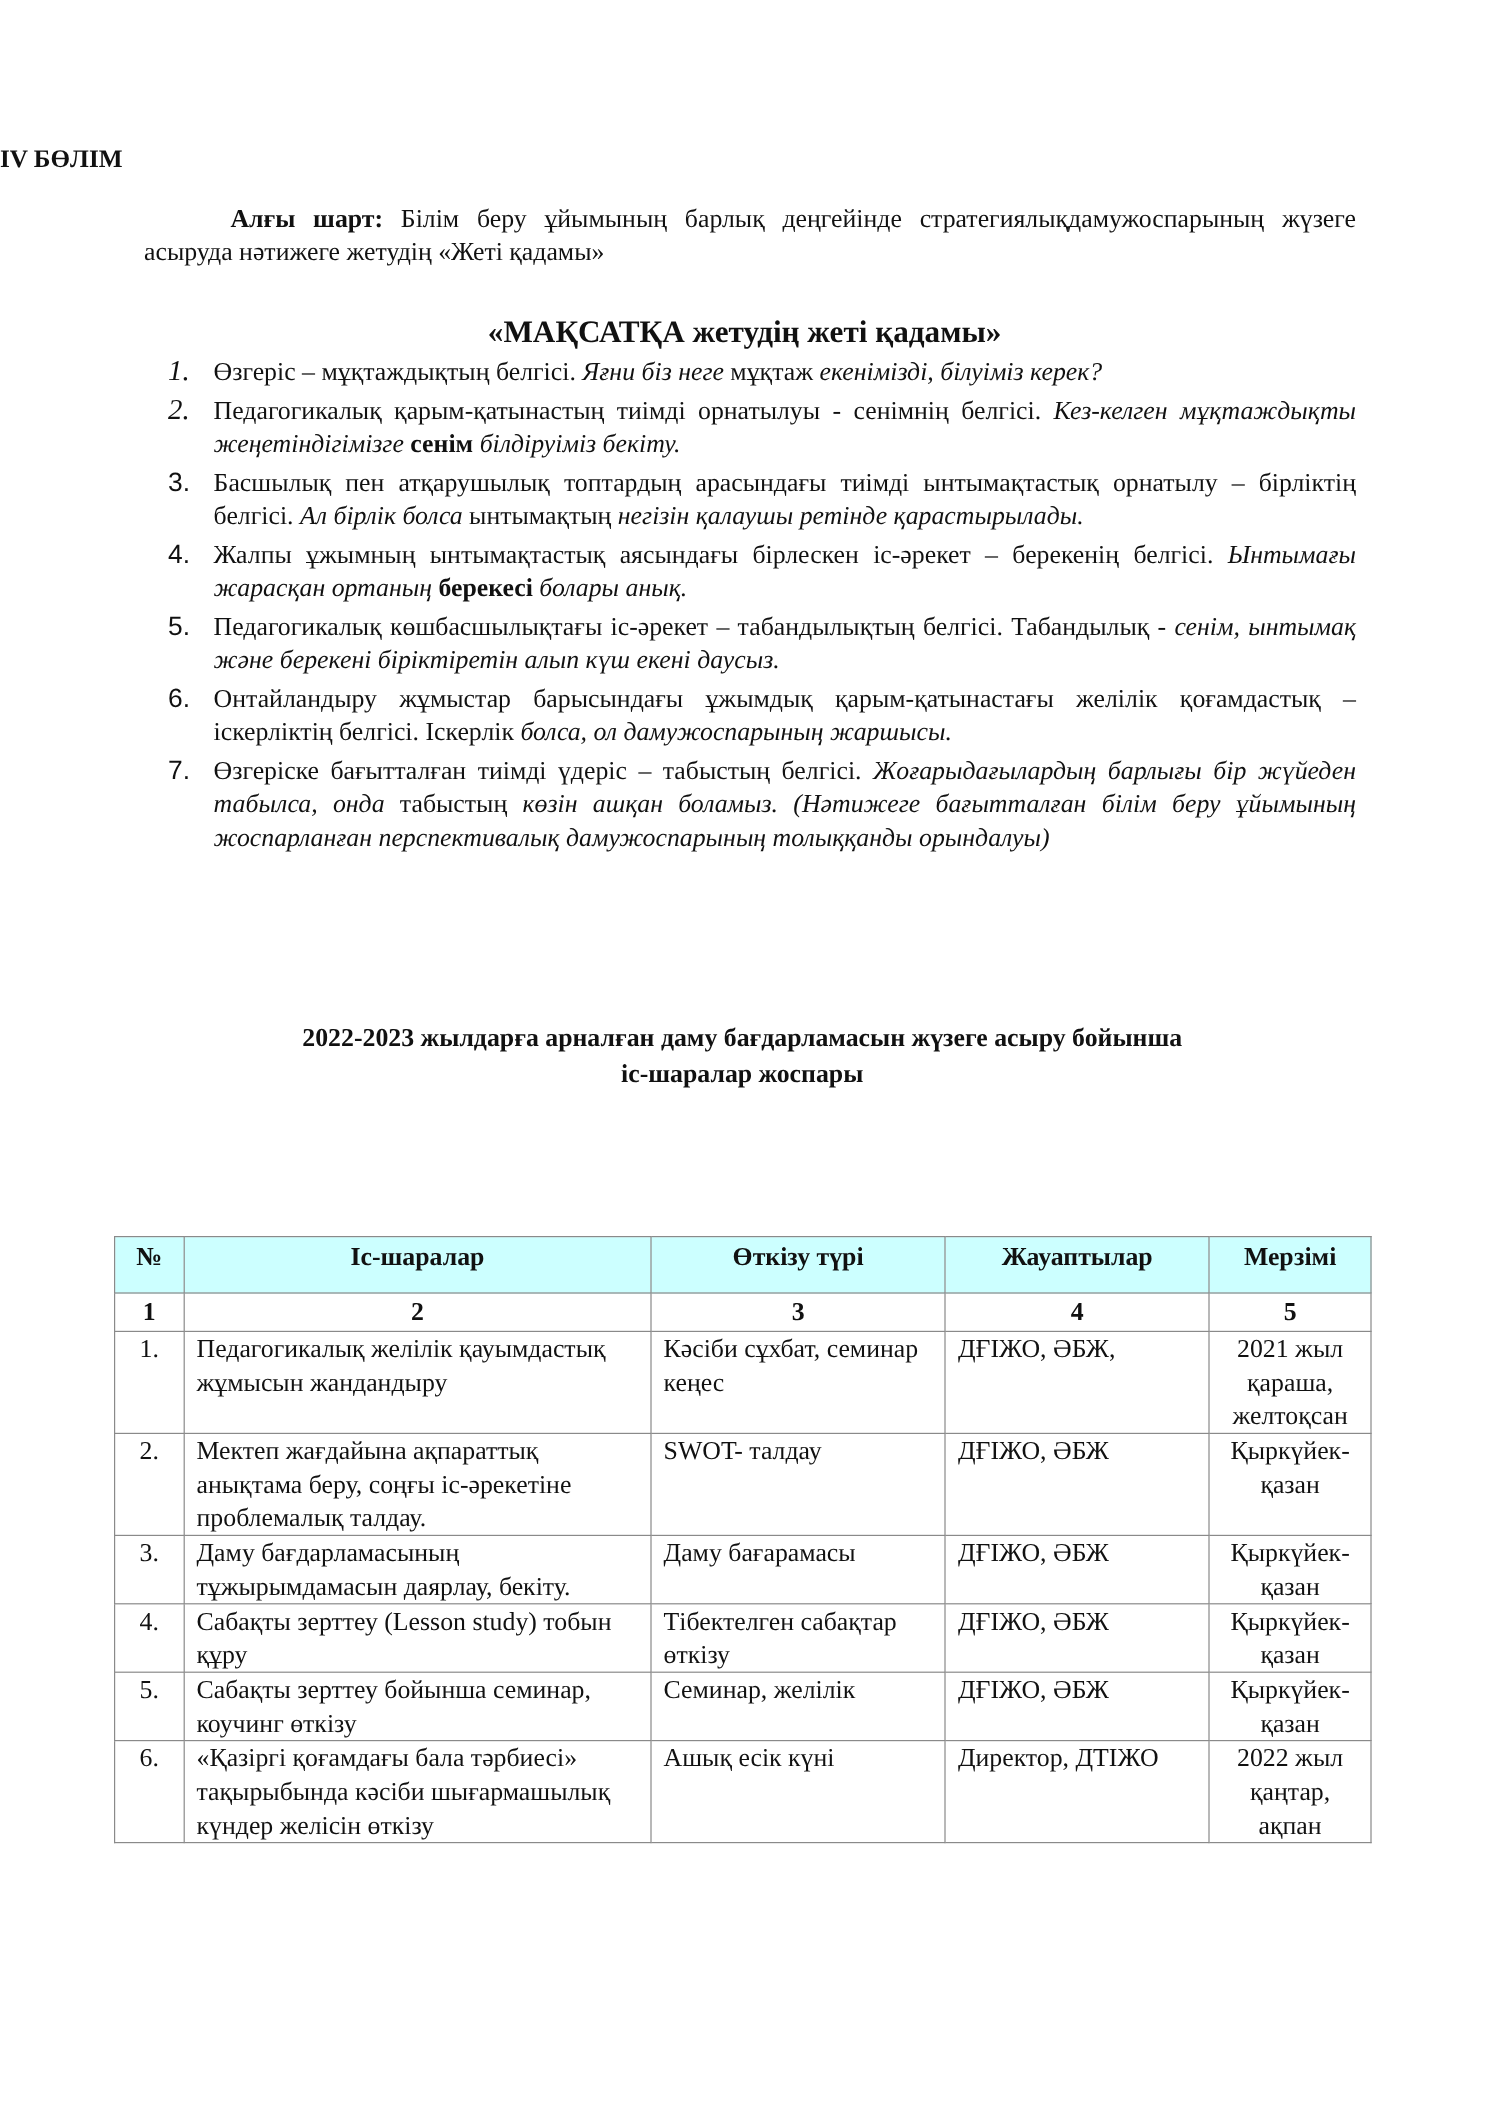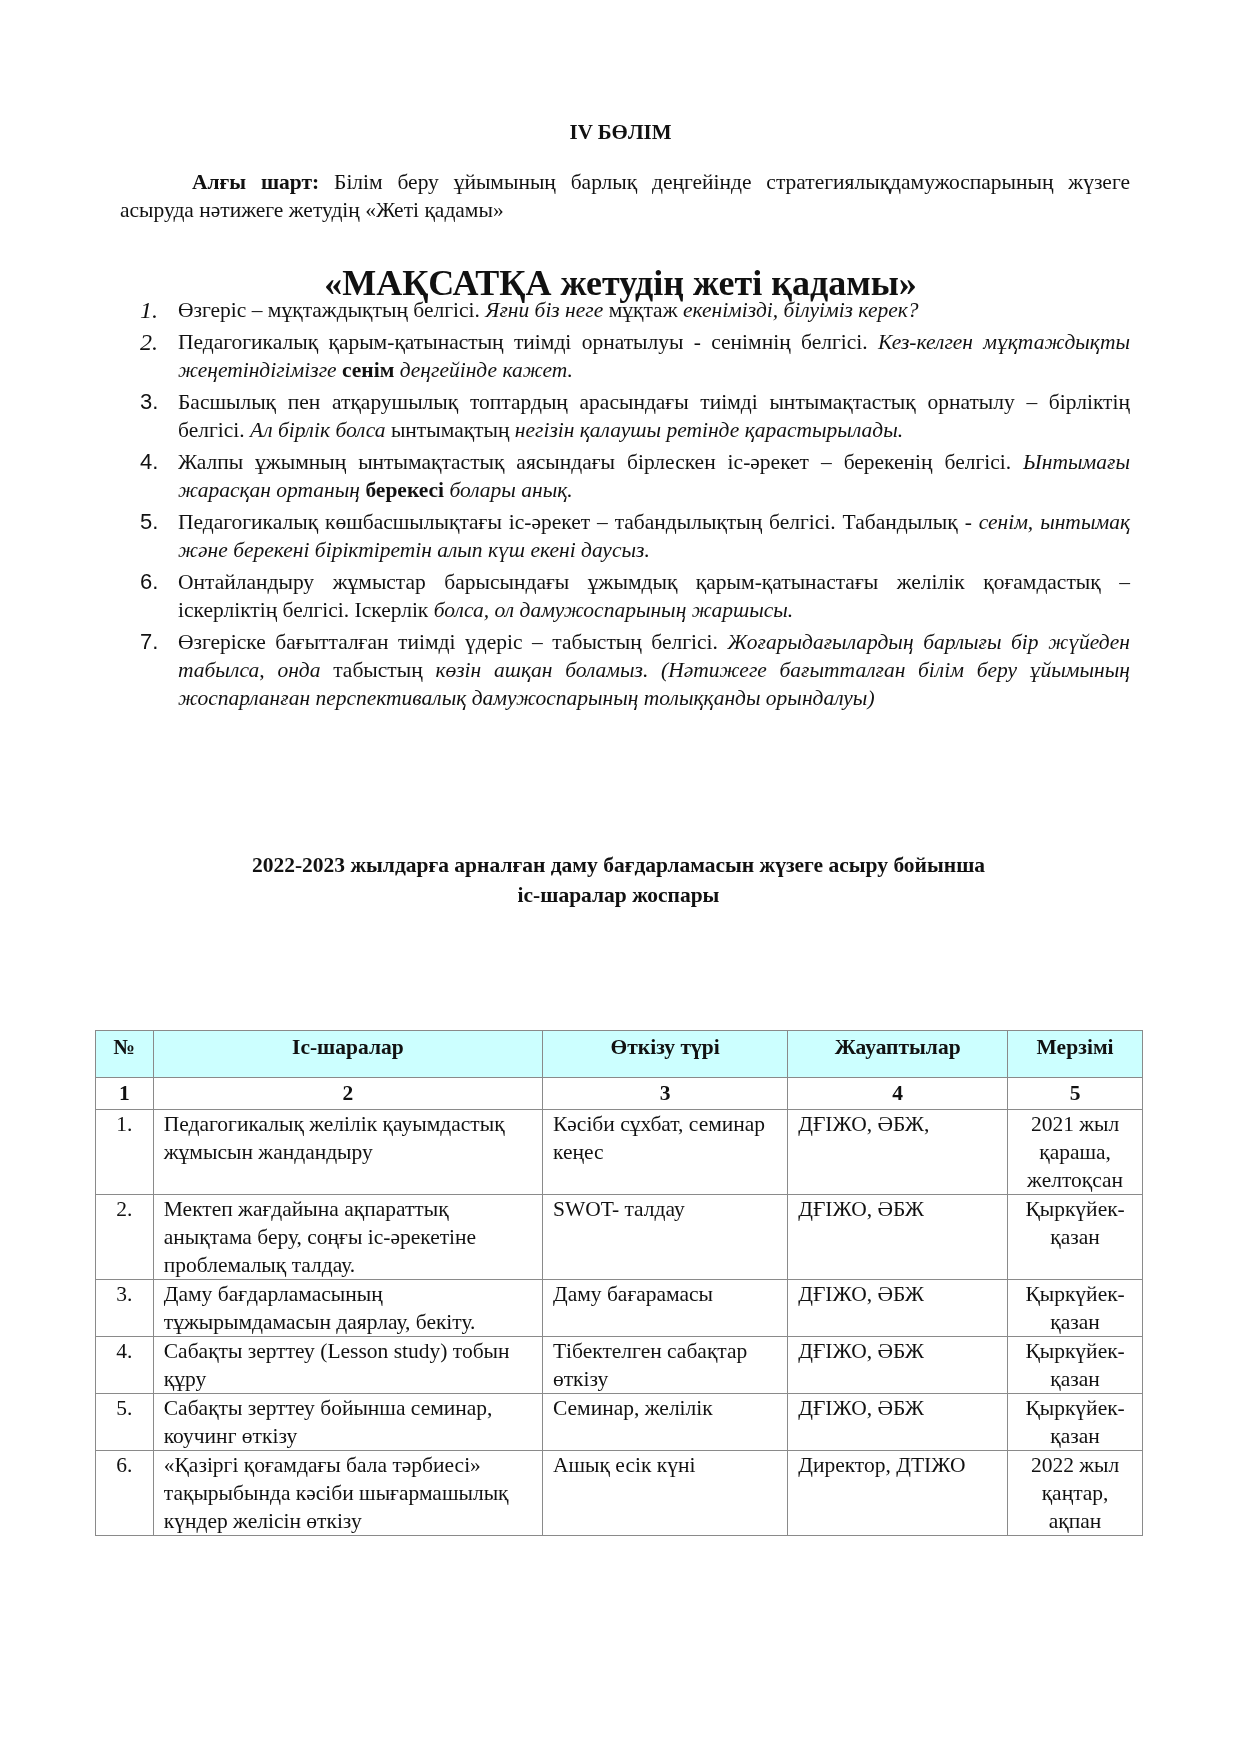"IV БӨЛІМ" .section-title { text-align: center -> none }
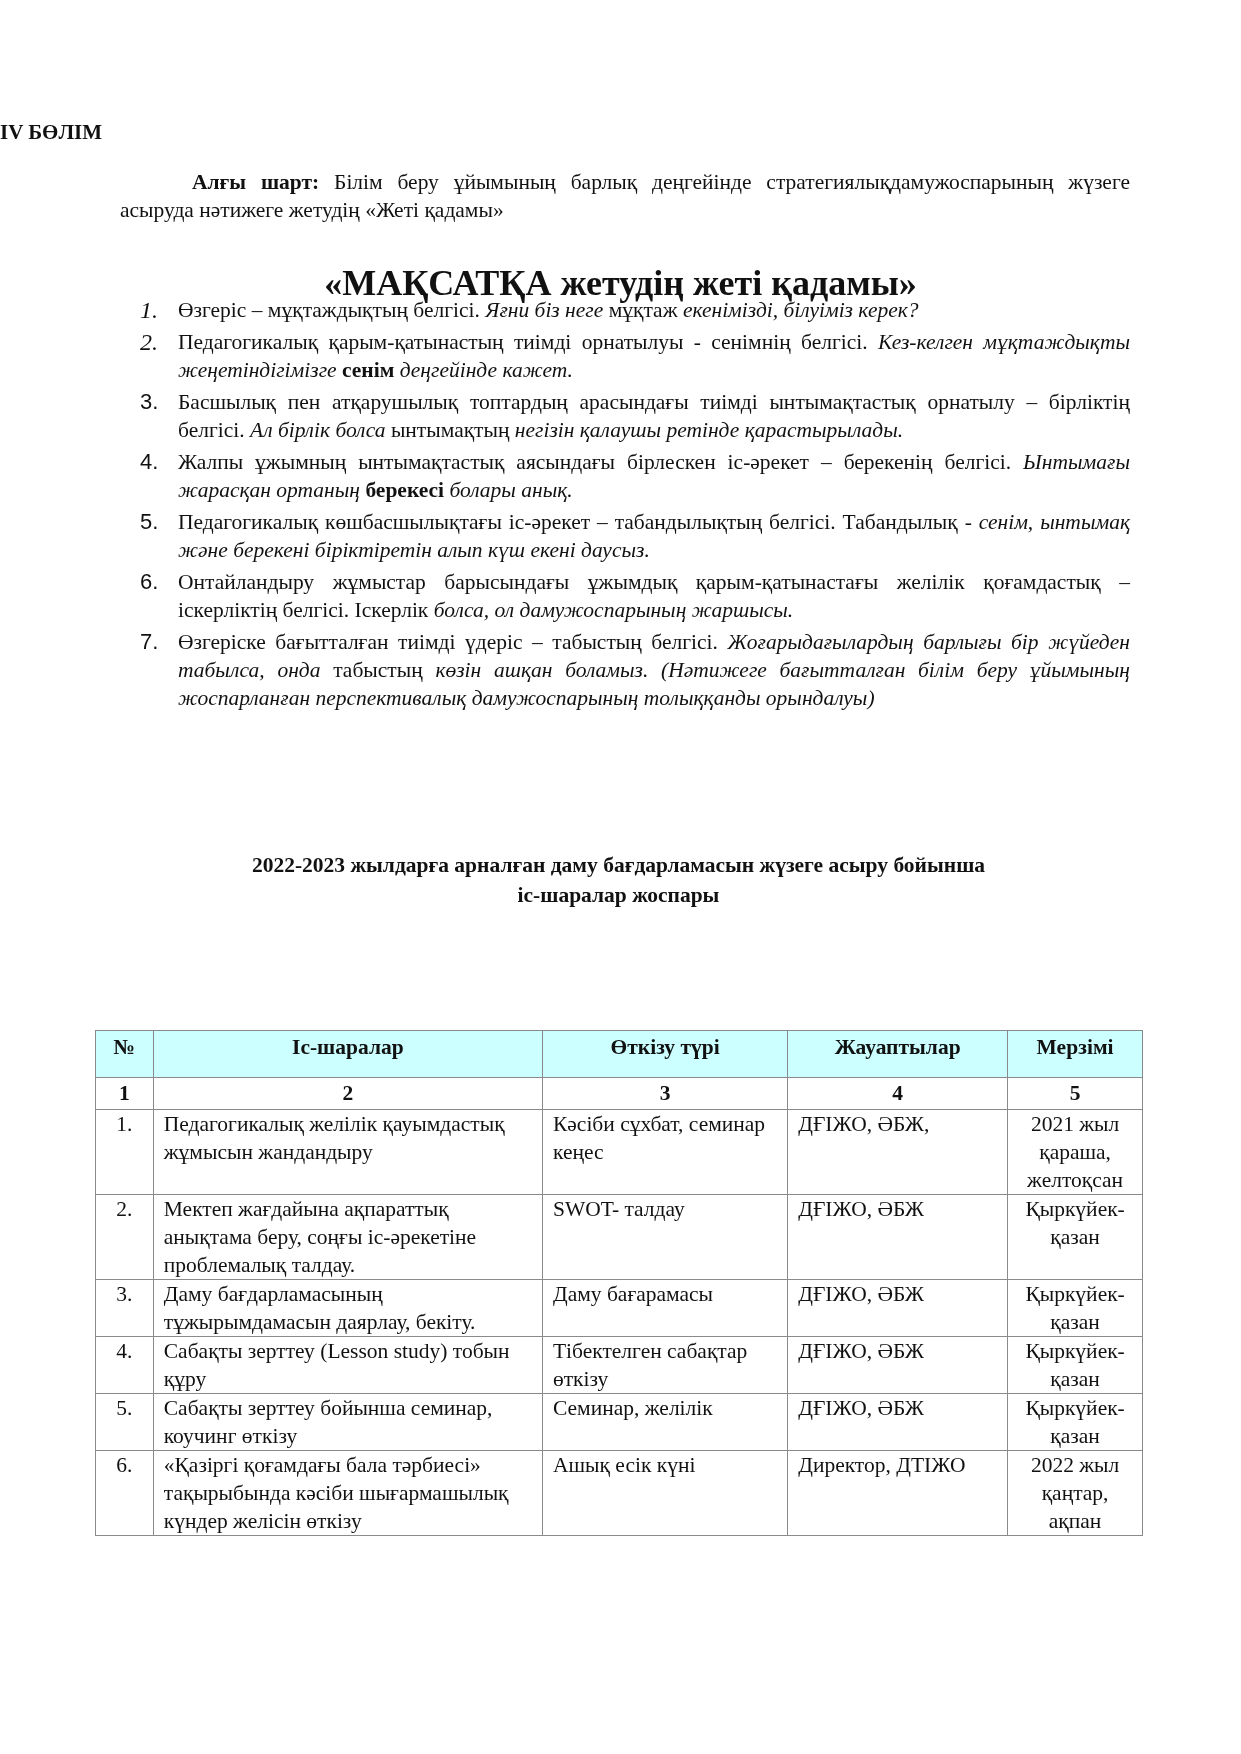"«МАҚСАТҚА жетудің жеті қадамы»" .steps-title { font-size: 36px -> 26px }
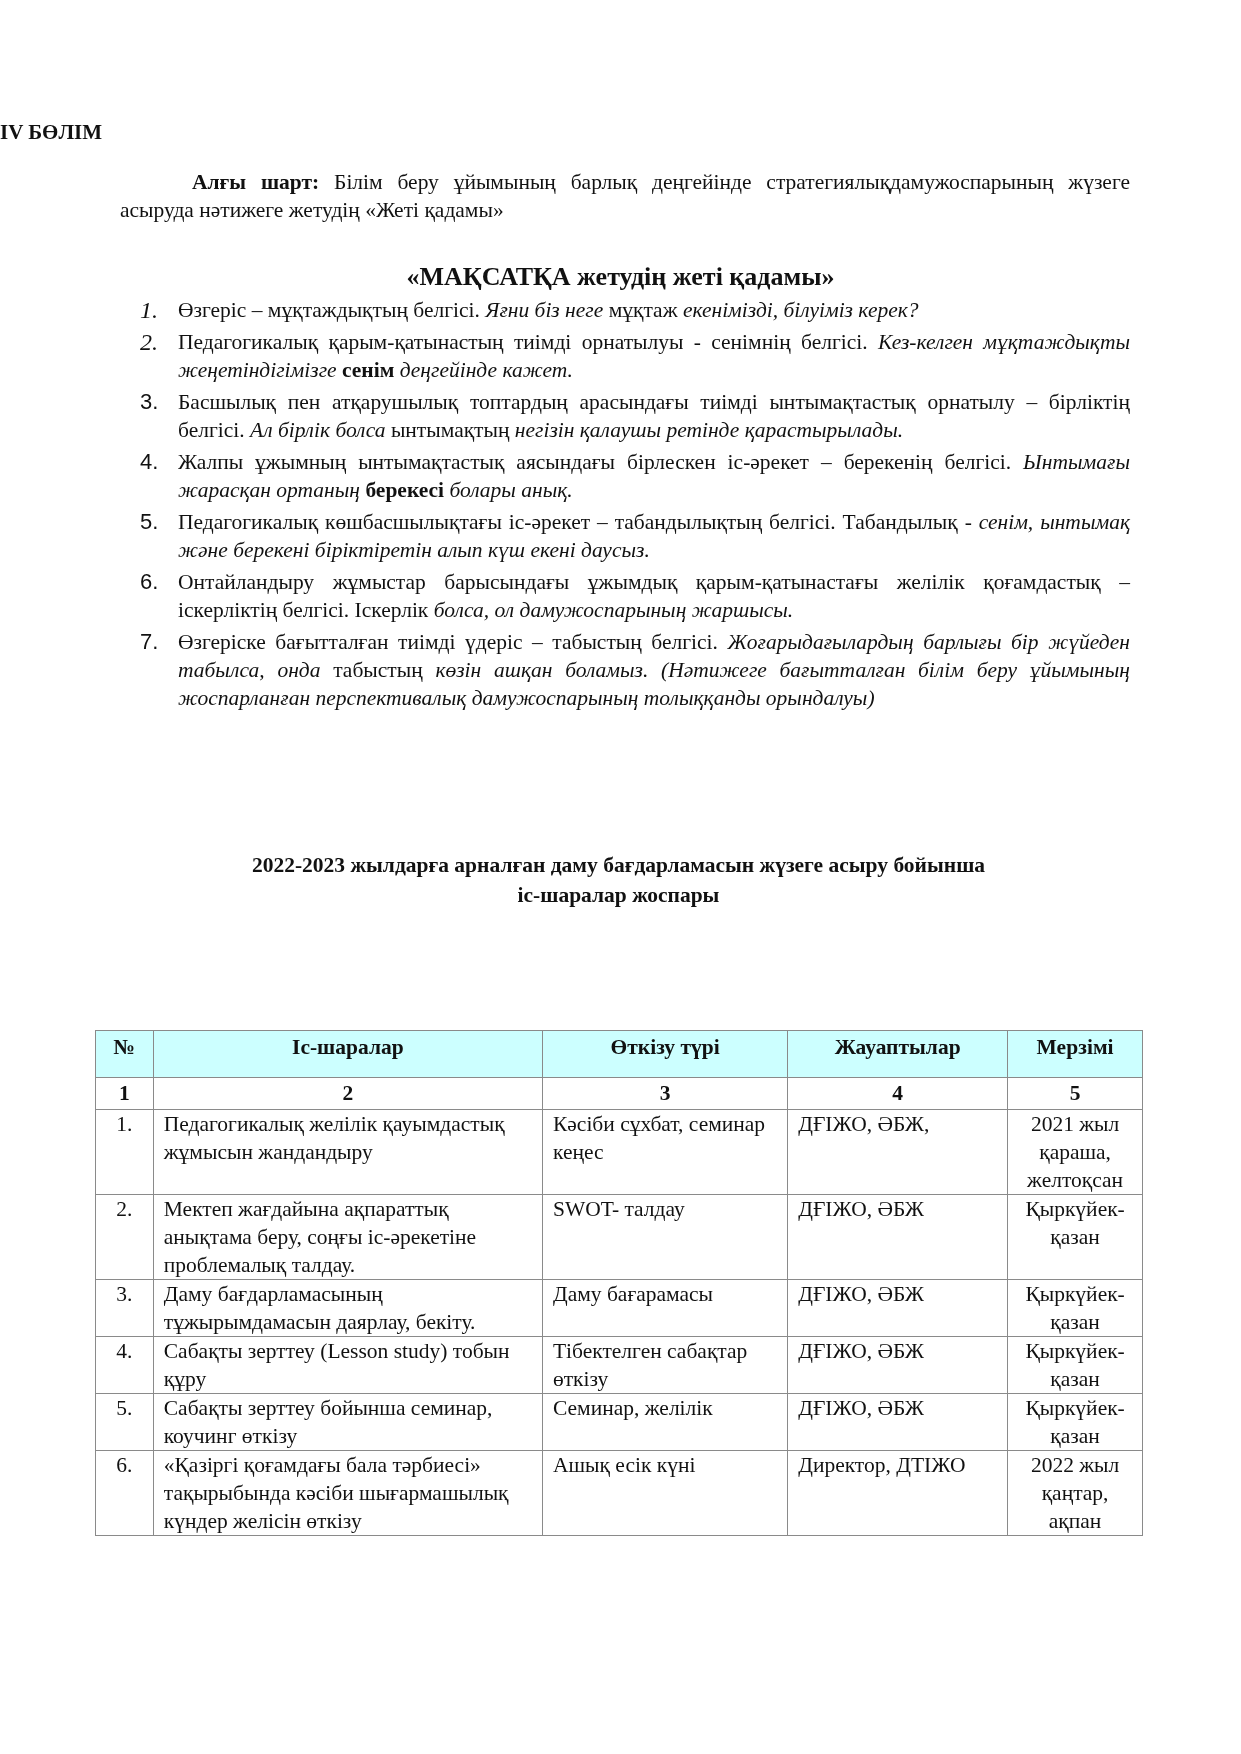"деңгейінде кажет." i { text: деңгейінде кажет -> білдіруіміз бекіту }
